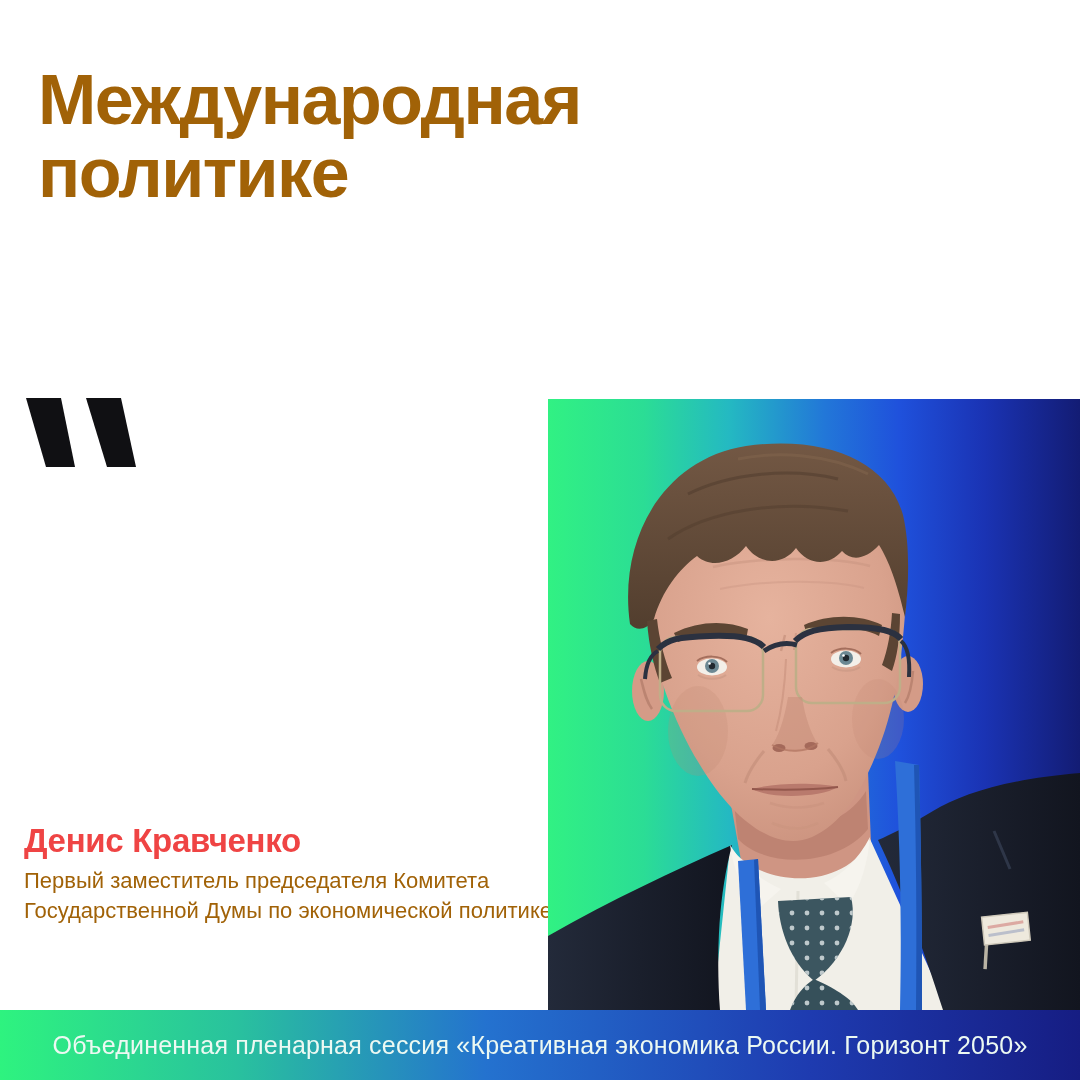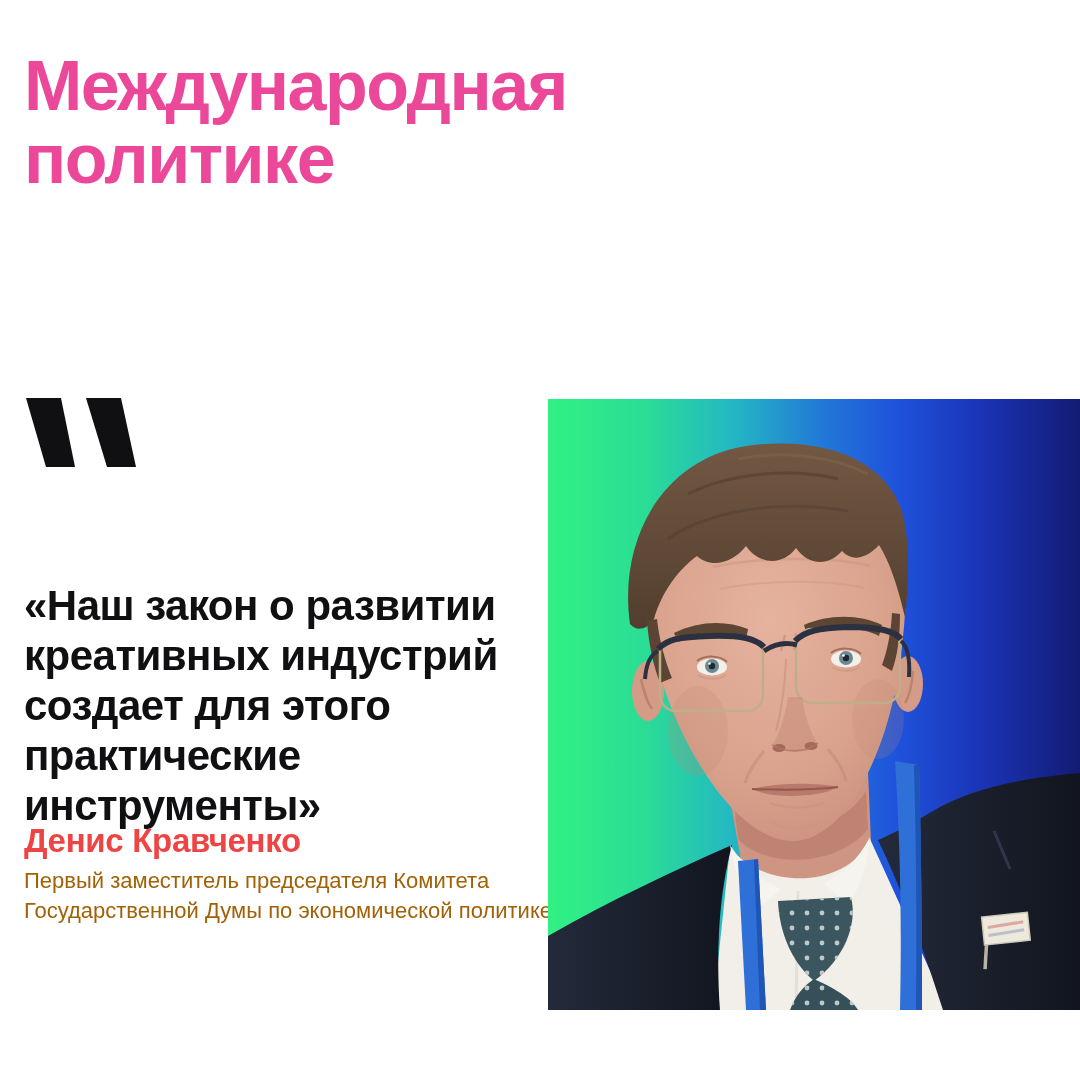"Международная" .title { color: #ec4899 -> #a16207; margin: 0 -> 14px }
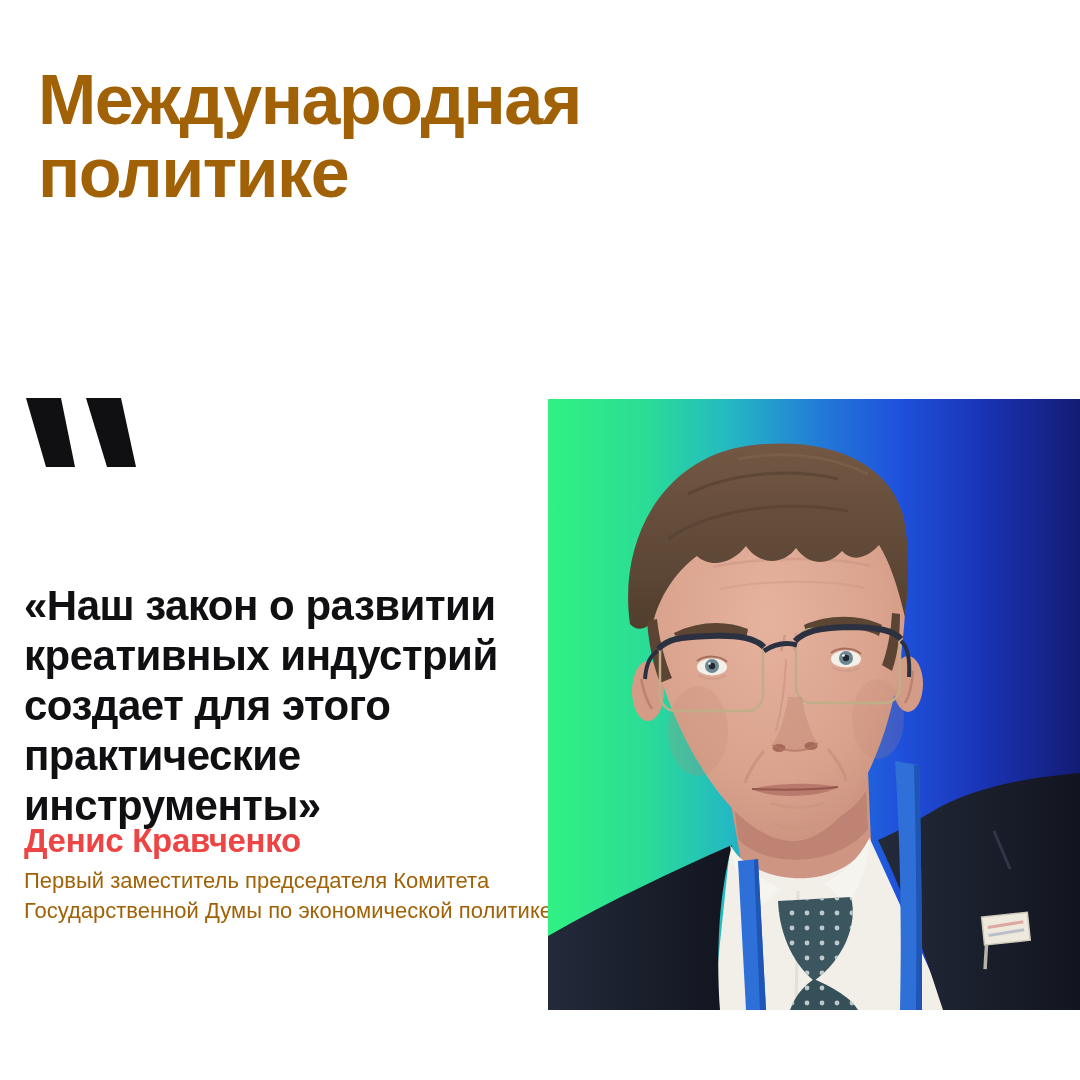"«Наш закон о развитии" div.quote { html: <div> <span>«Наш закон о развитии</span> <span>креативных индустрий</span> <span>создает для этого</span> <span>практические</span> <span>инструменты»</span> </div> -> none }
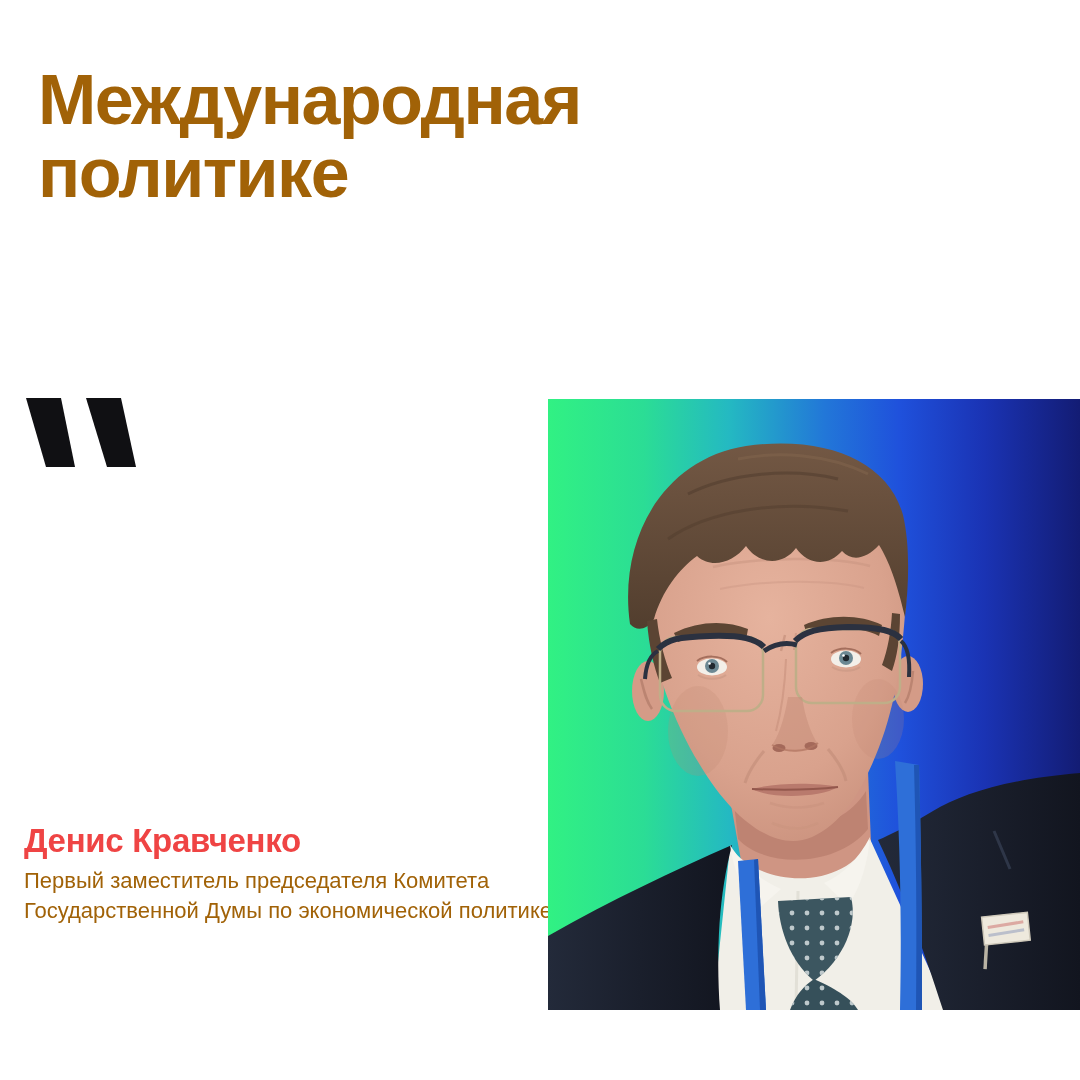"Объединенная пленарная сессия" footer.footer { html: none -> <footer> <span>Объединенная пленарная сессия «Креативная экономика России. Горизонт 2050»</span> </footer> }
